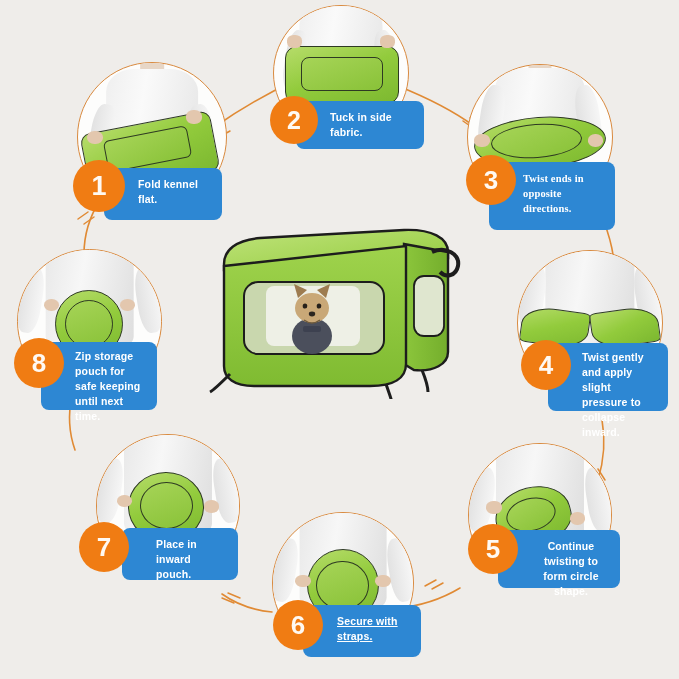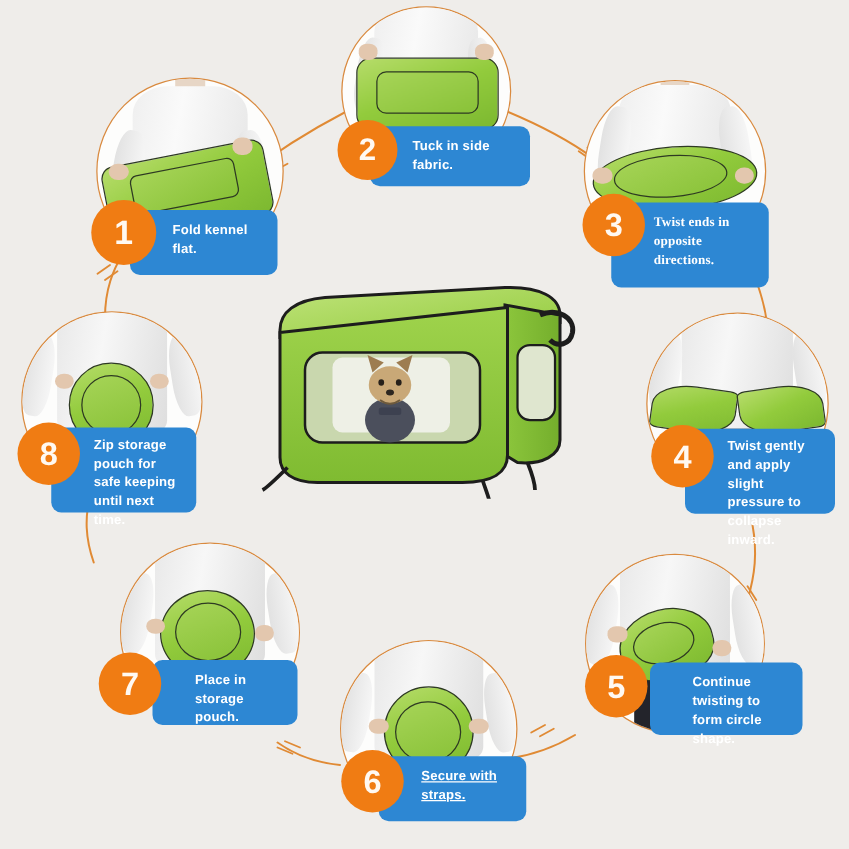"Place in storage pouch." span { text: storage -> inward }
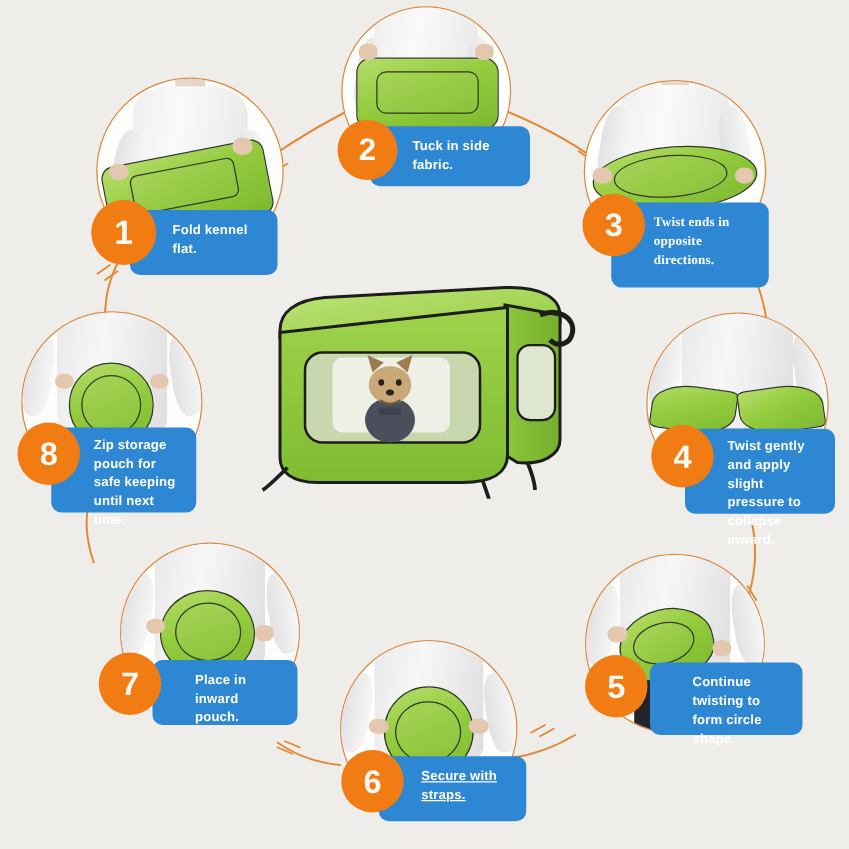"Continue twisting to form circle" div.bubble { left: 520px -> 498px; text-align: none -> center }
